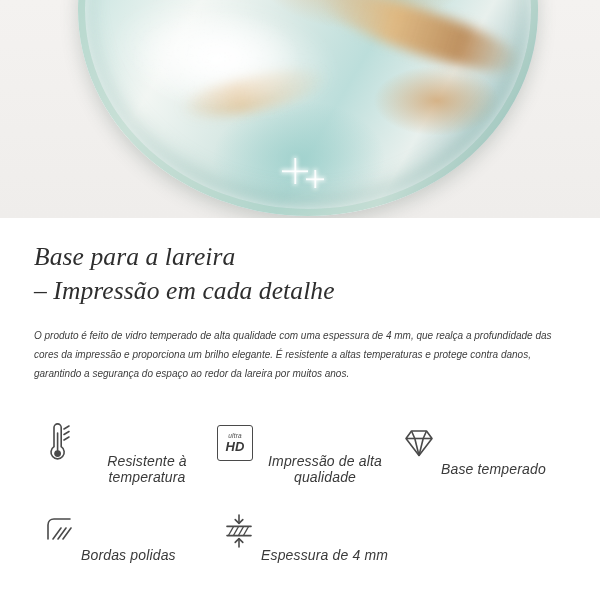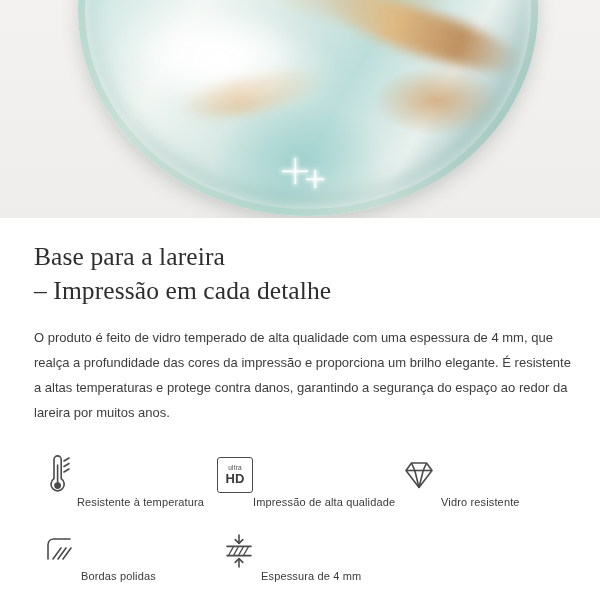"Base para a lareira" .content { font-style: none -> italic }
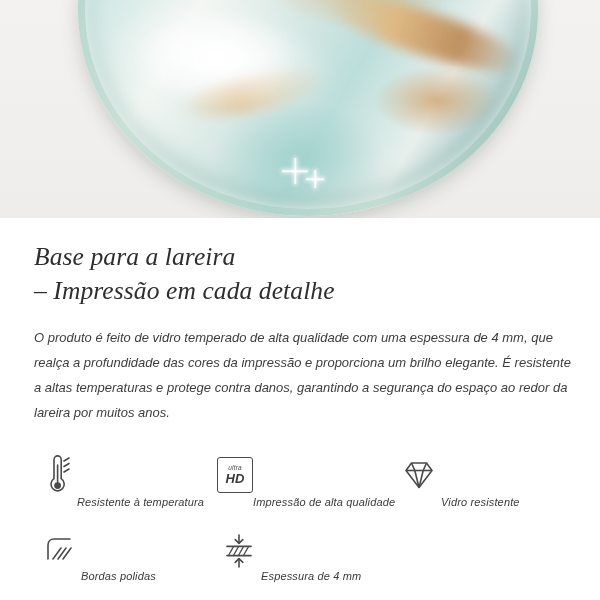"O produto é feito de" .body-copy { font-size: 13px -> 10px }
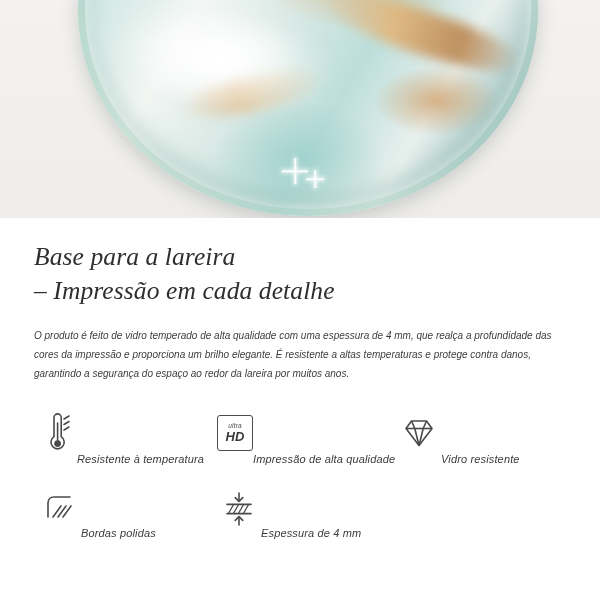"Resistente à temperatura" .feature-label { font-size: 11px -> 14px }
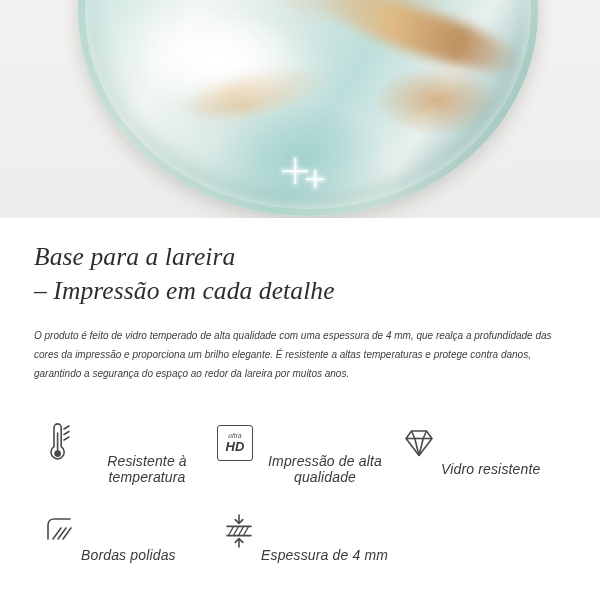"Vidro resistente" div.feature-label { text: Vidro resistente -> Base temperado }
